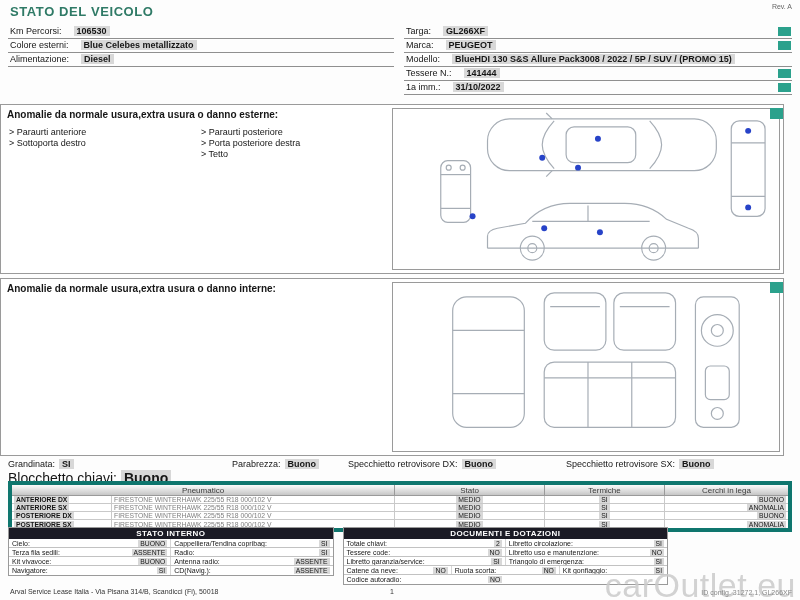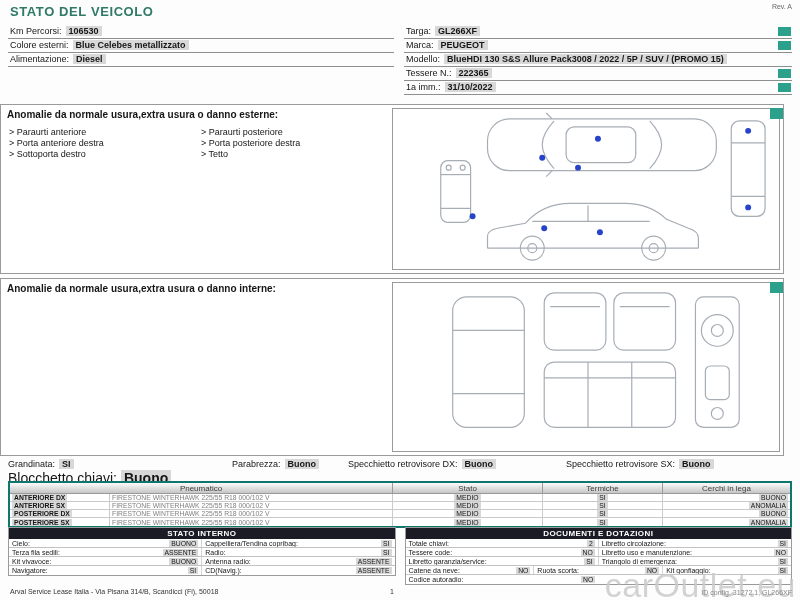"Km Percorsi:" .irow { gap: 4px -> 12px }
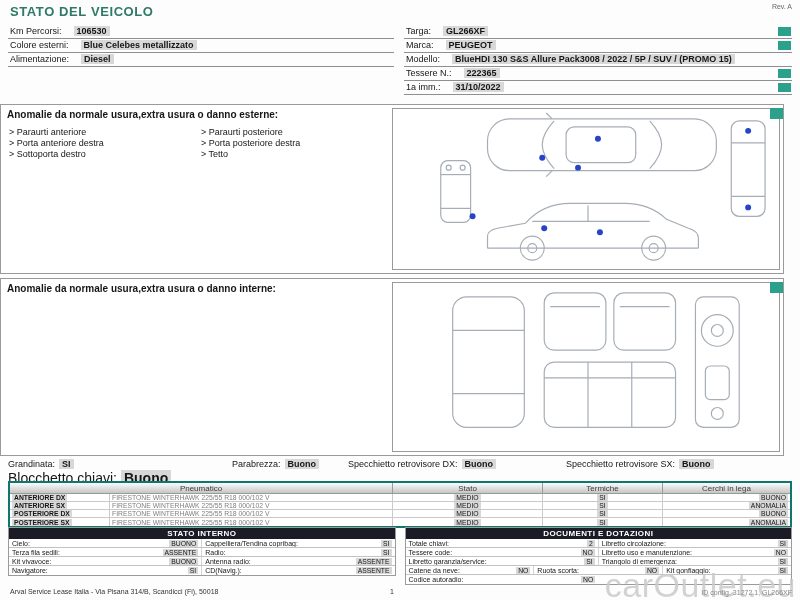"222365" span.val { text: 222365 -> 141444 }
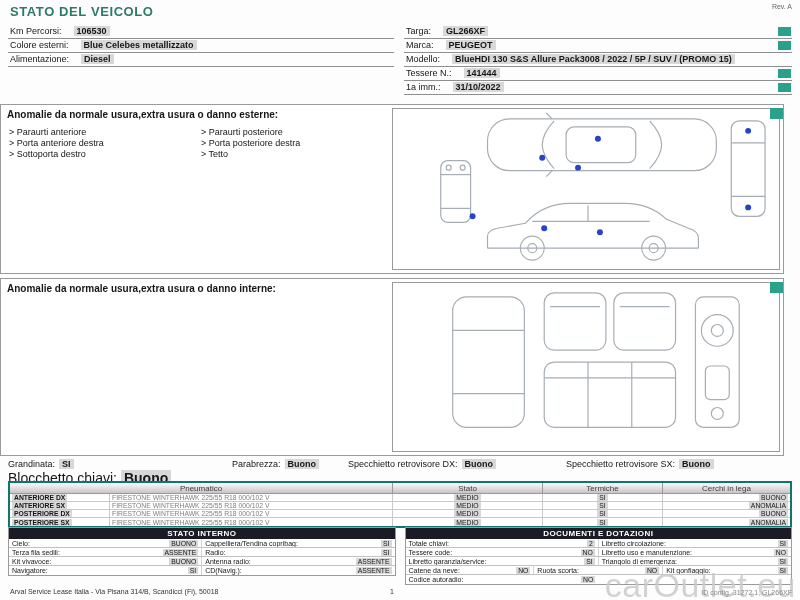"> Porta anteriore destra" div { html: <div>&gt; Porta anteriore destra</div> -> none }
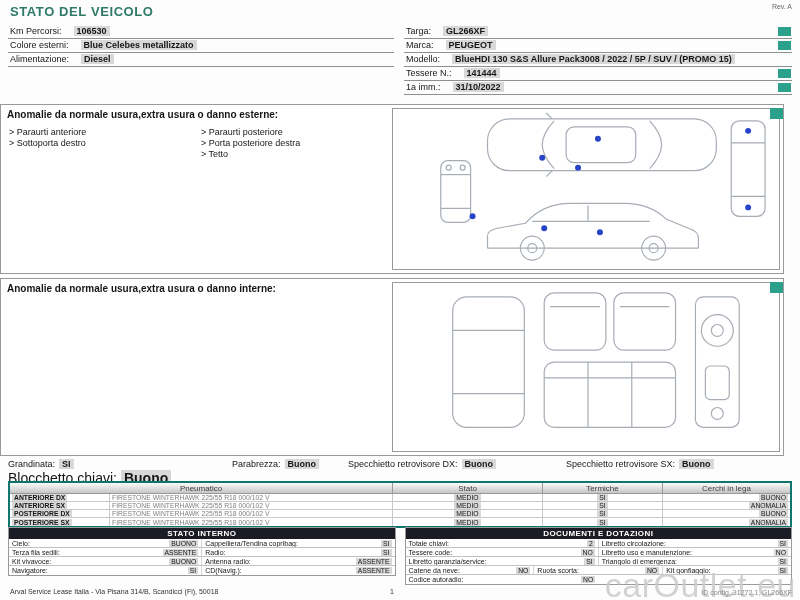"Pneumatico" .tyres { border: 2px solid #0f766e -> 4px solid #0f766e }
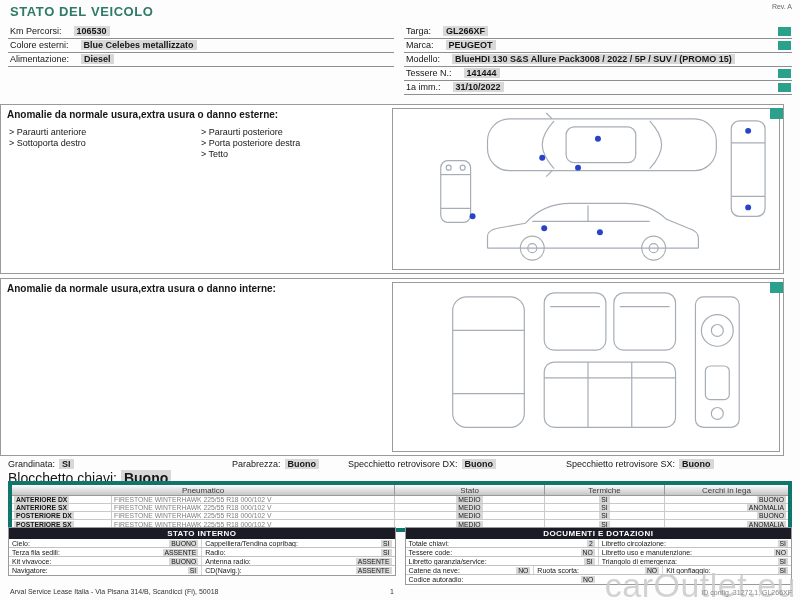"STATO INTERNO" .btables { width: 784px -> 660px }
